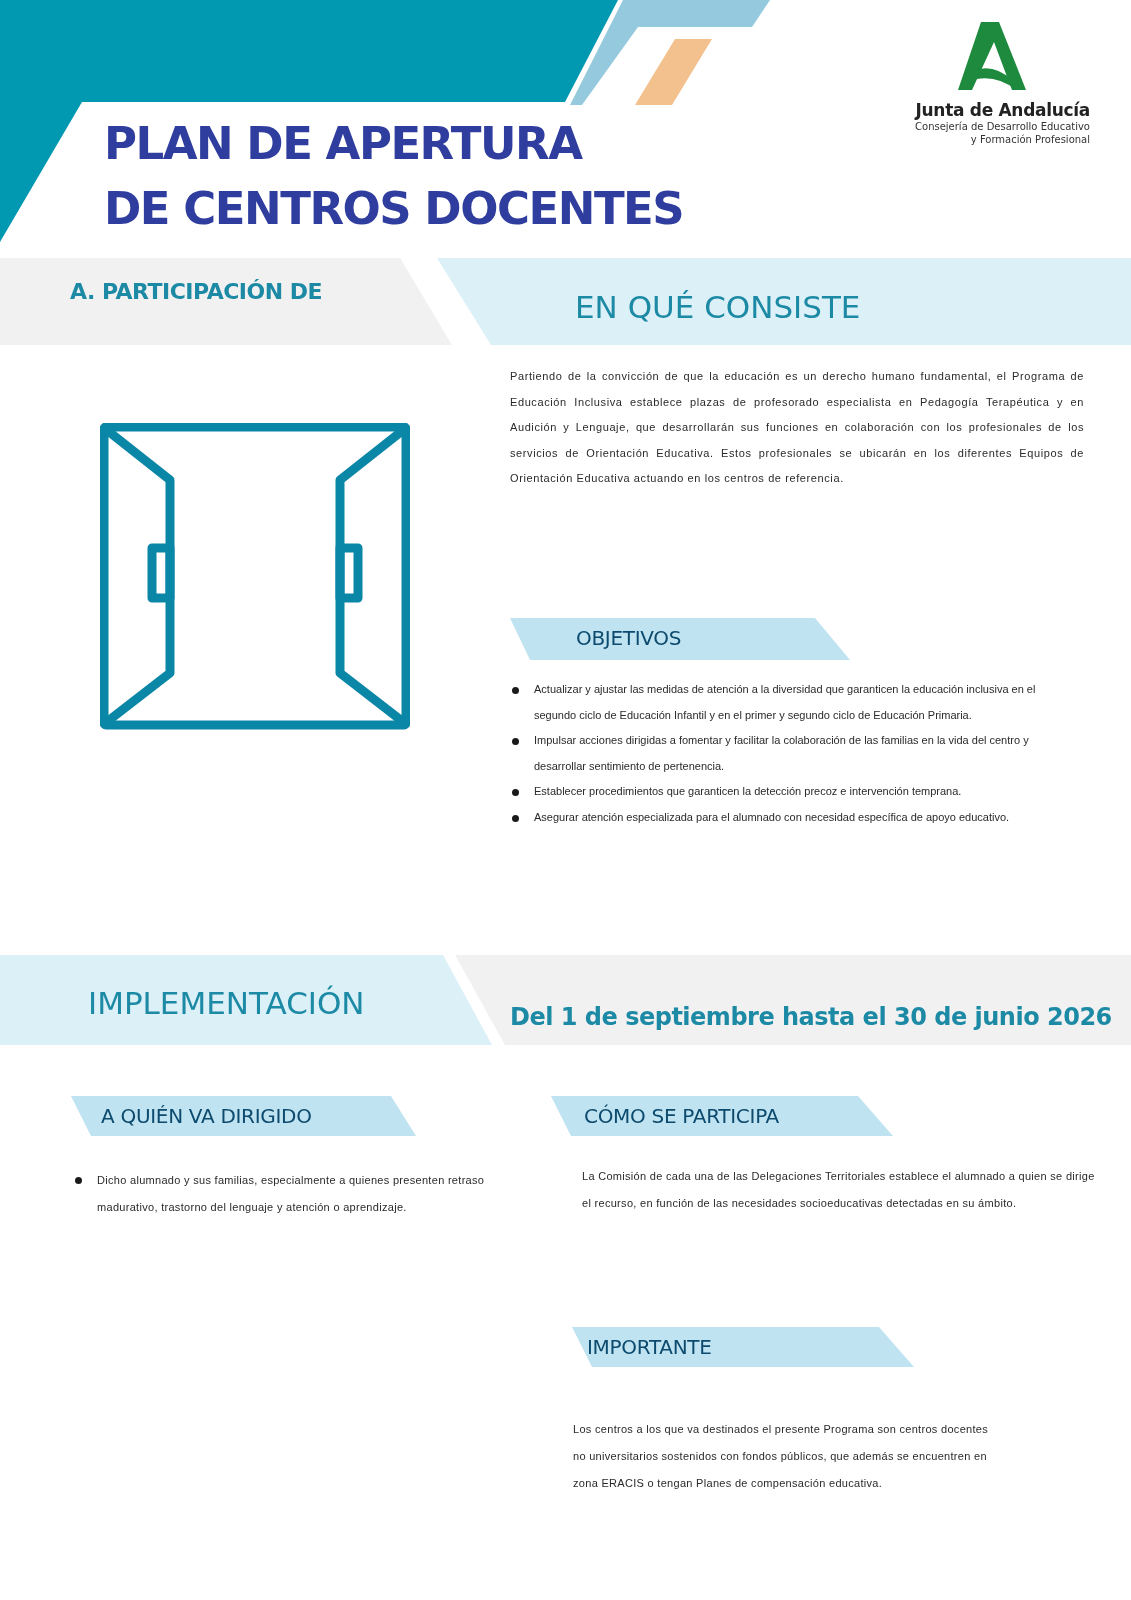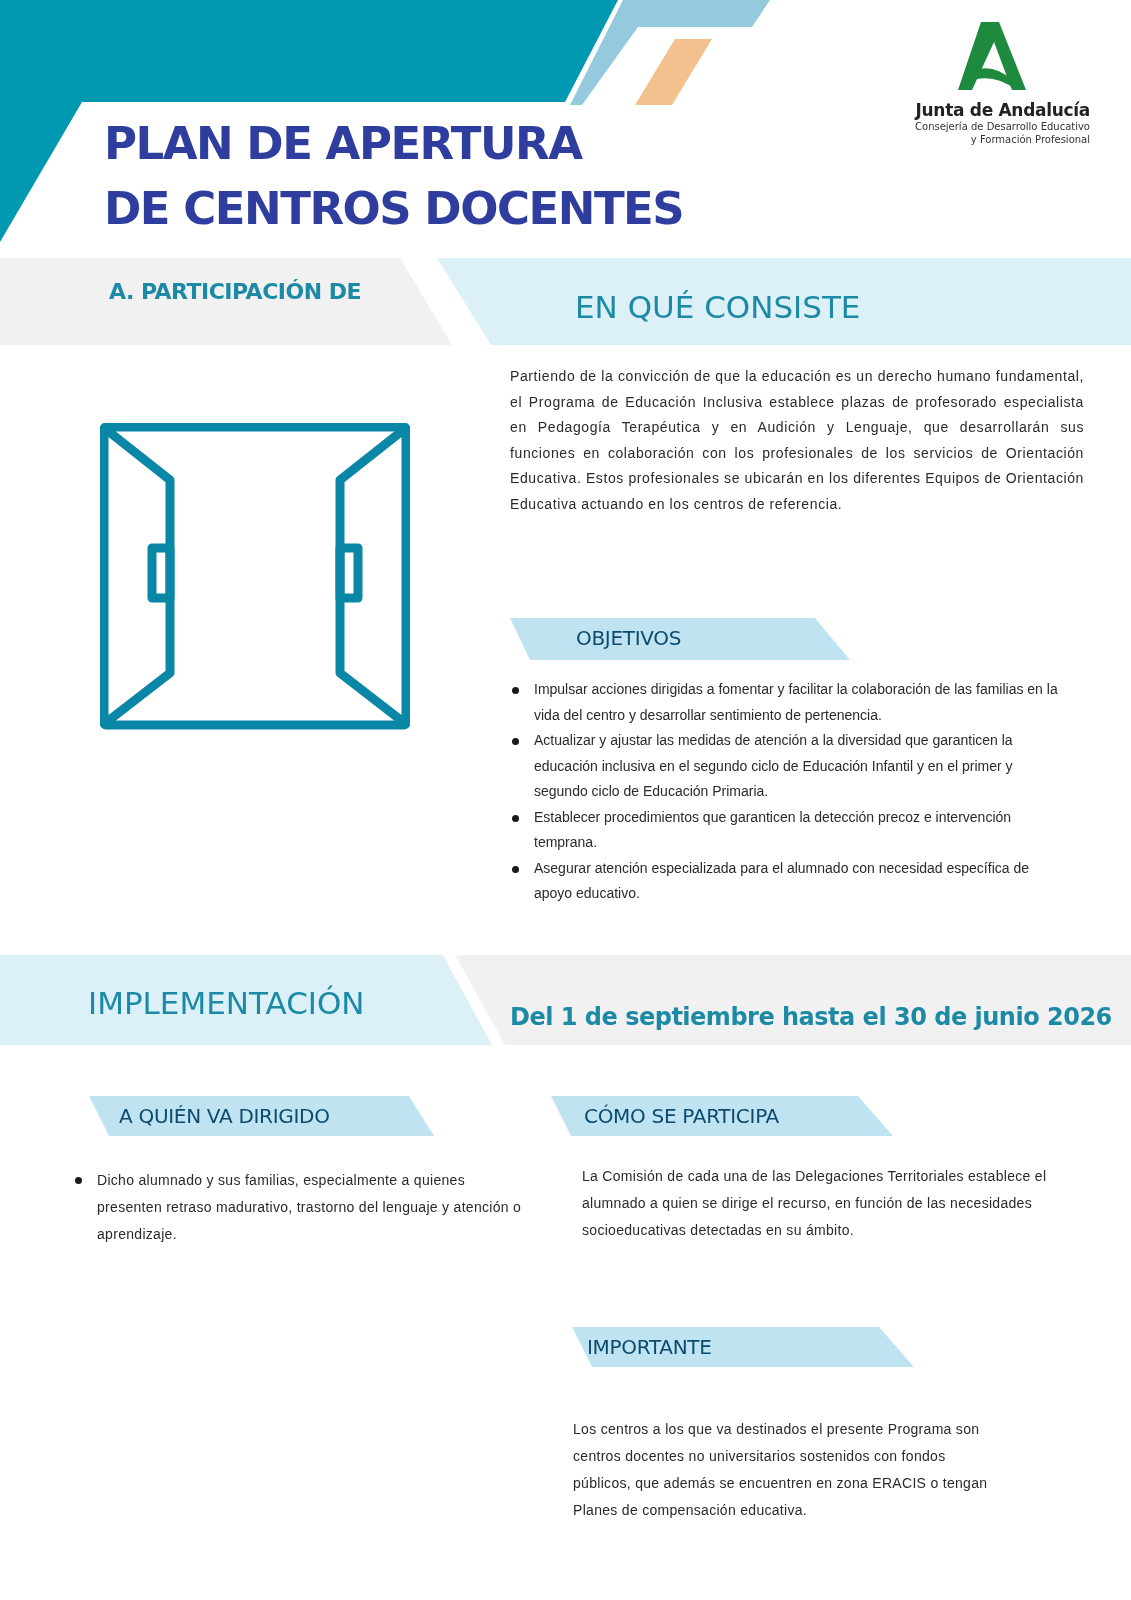"A. PARTICIPACIÓN DE" div.band-title { text-align: center -> left }
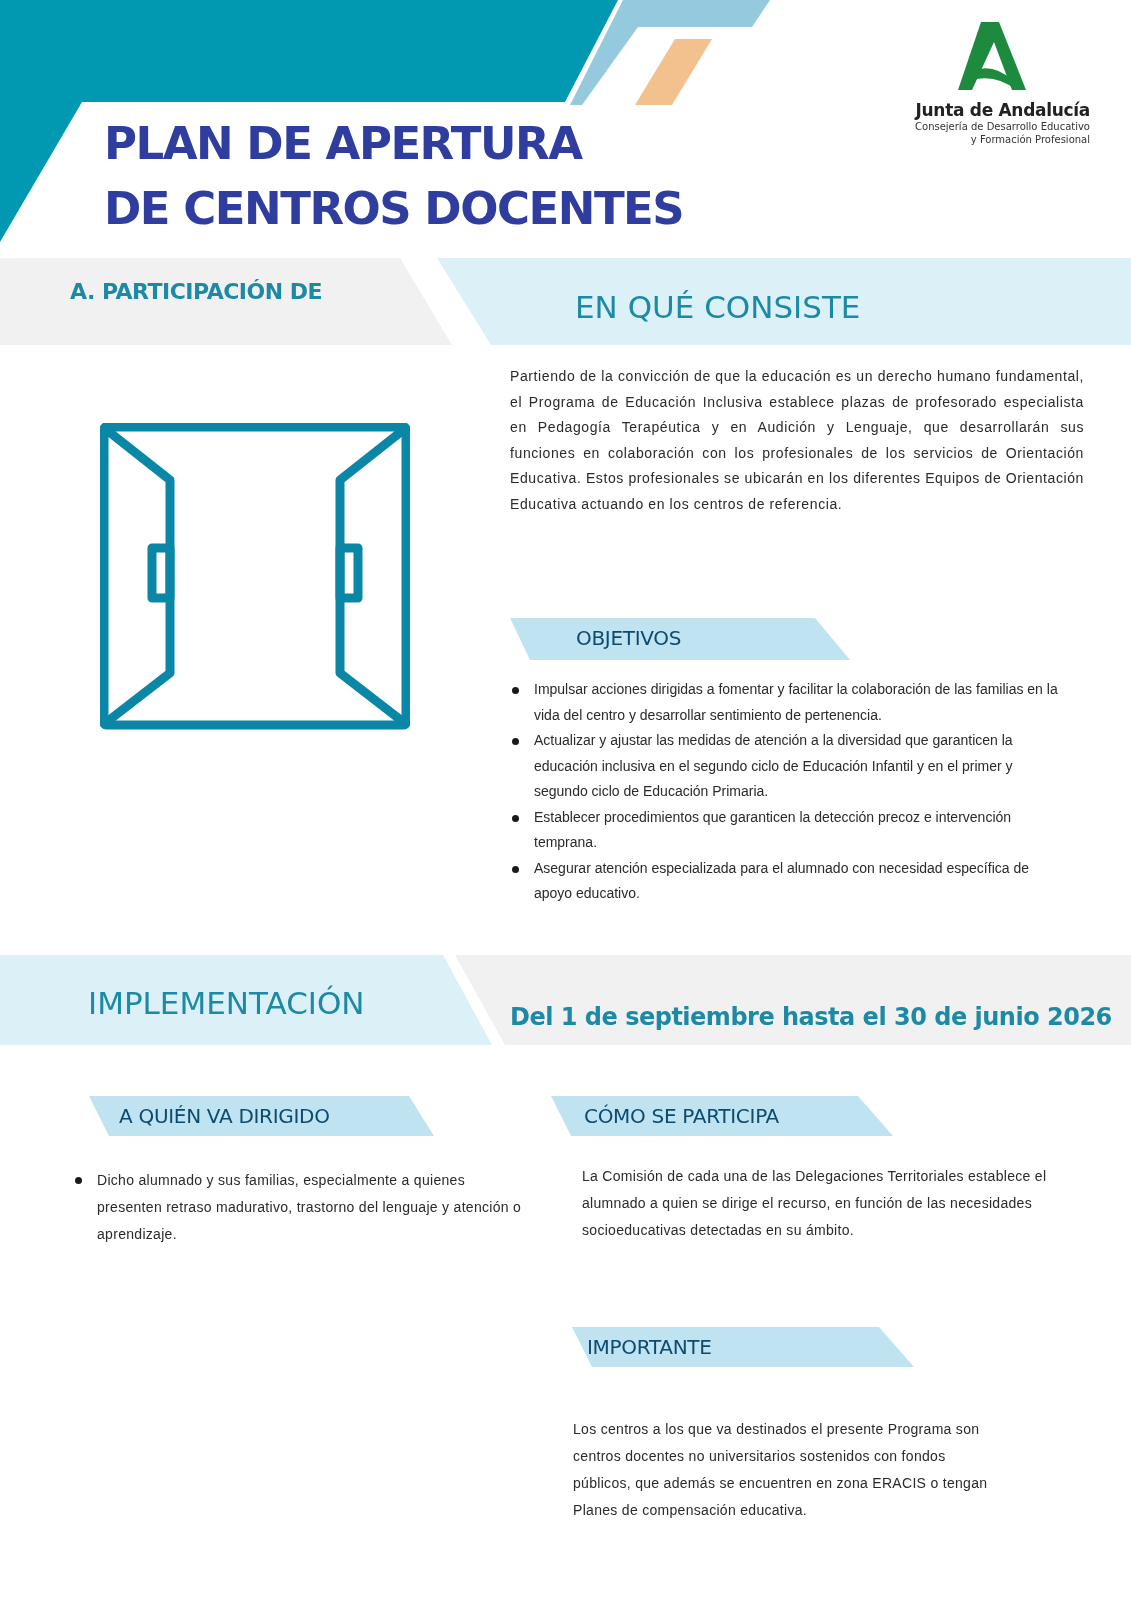"Partiendo de la convicción de" .para { font-size: 14px -> 11px }
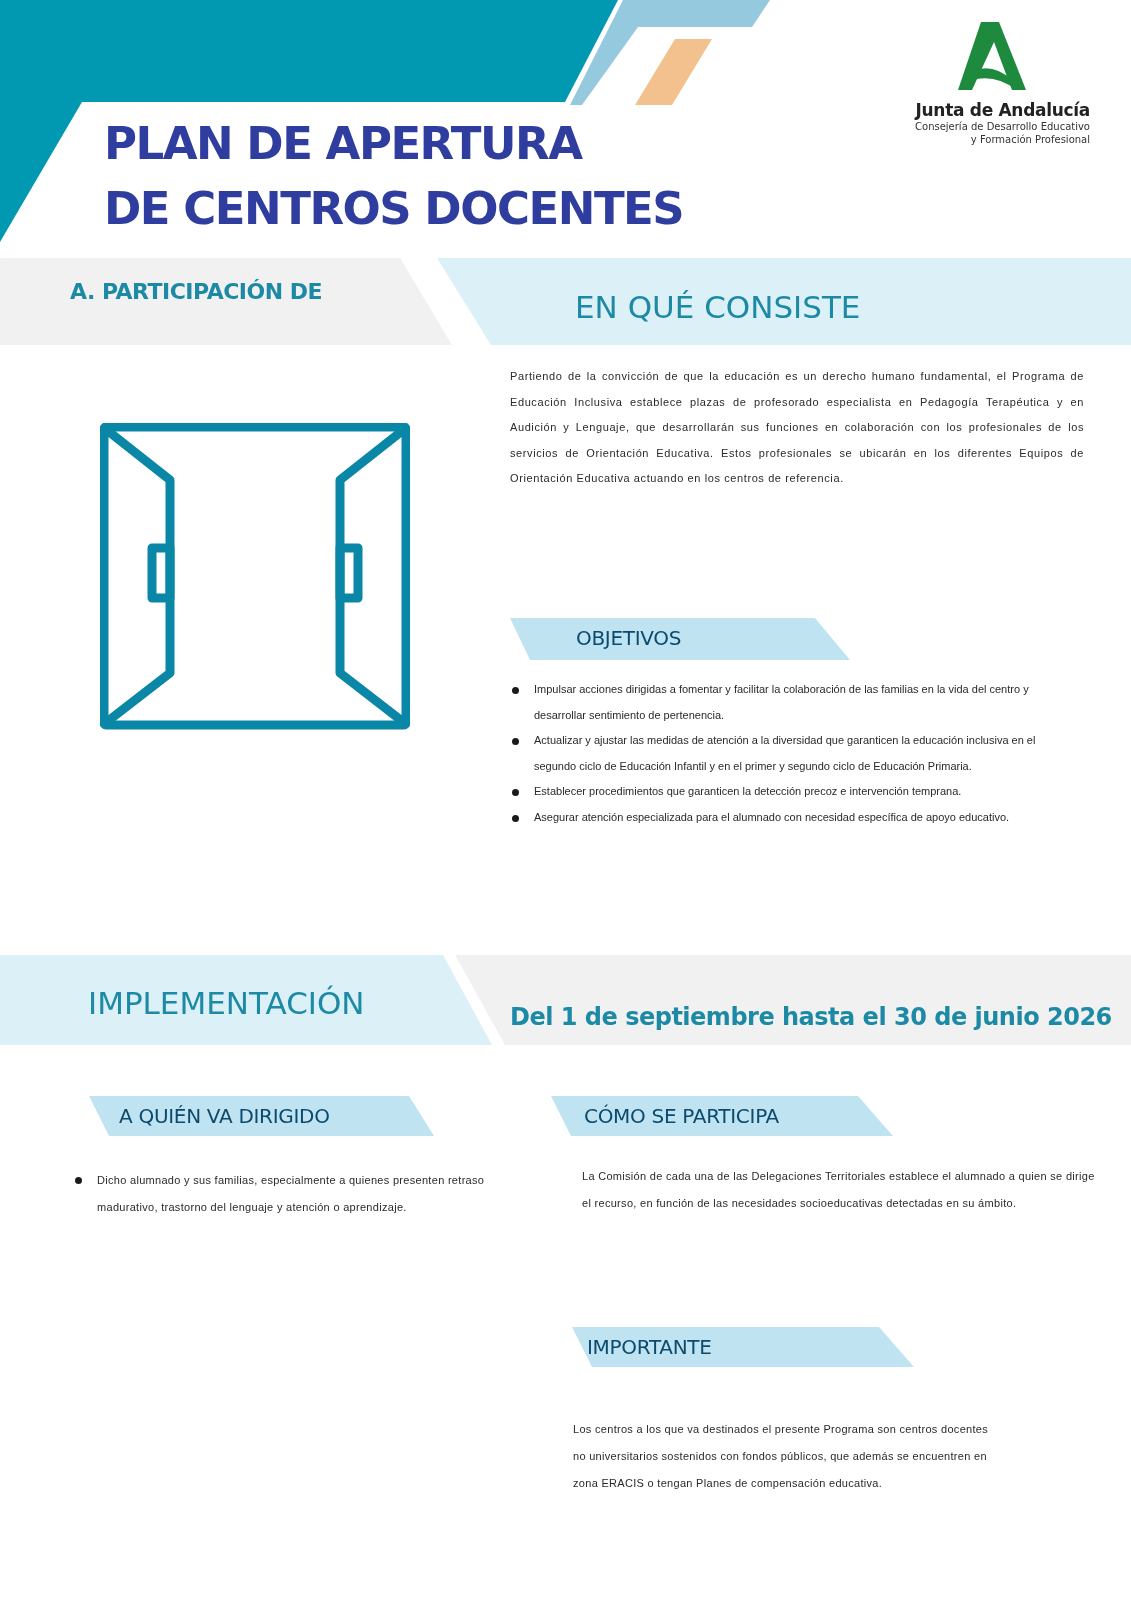"Impulsar acciones dirigidas a fomentar" li { order: before "Actualizar y ajustar las medidas" -> after "Actualizar y ajustar las medidas" }
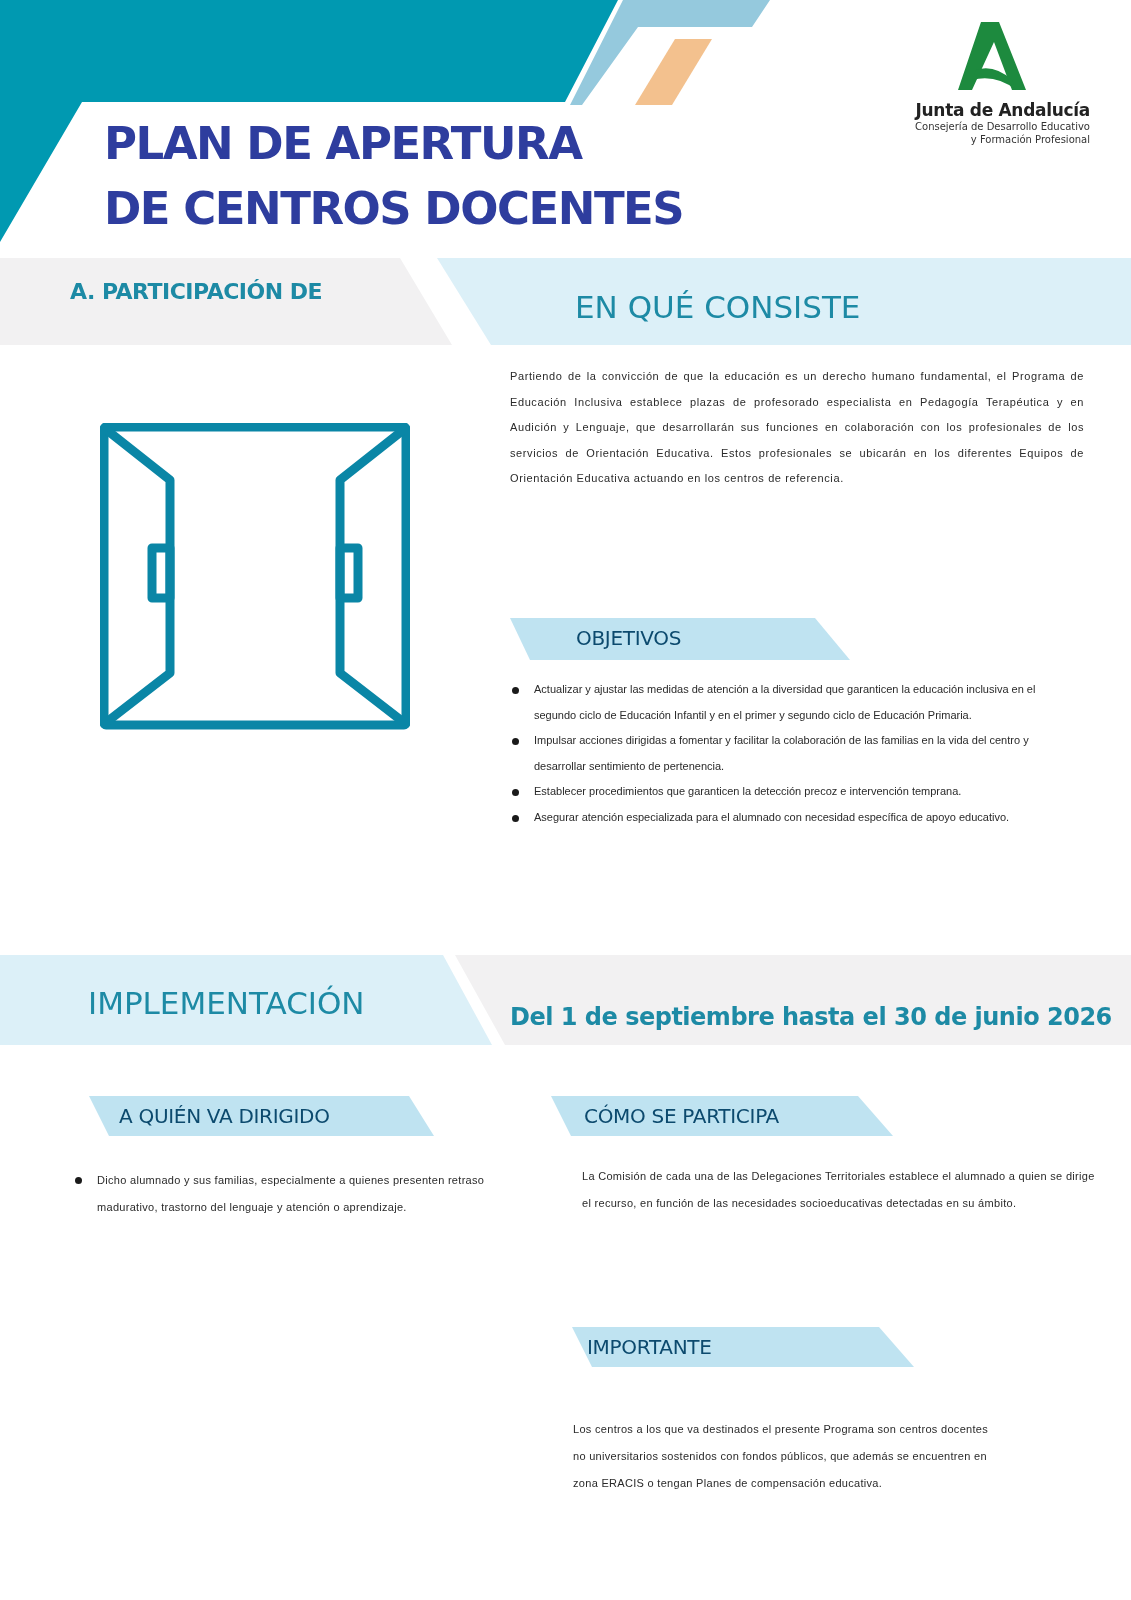"A QUIÉN VA DIRIGIDO" div.tag { left: 89px -> 71px }
